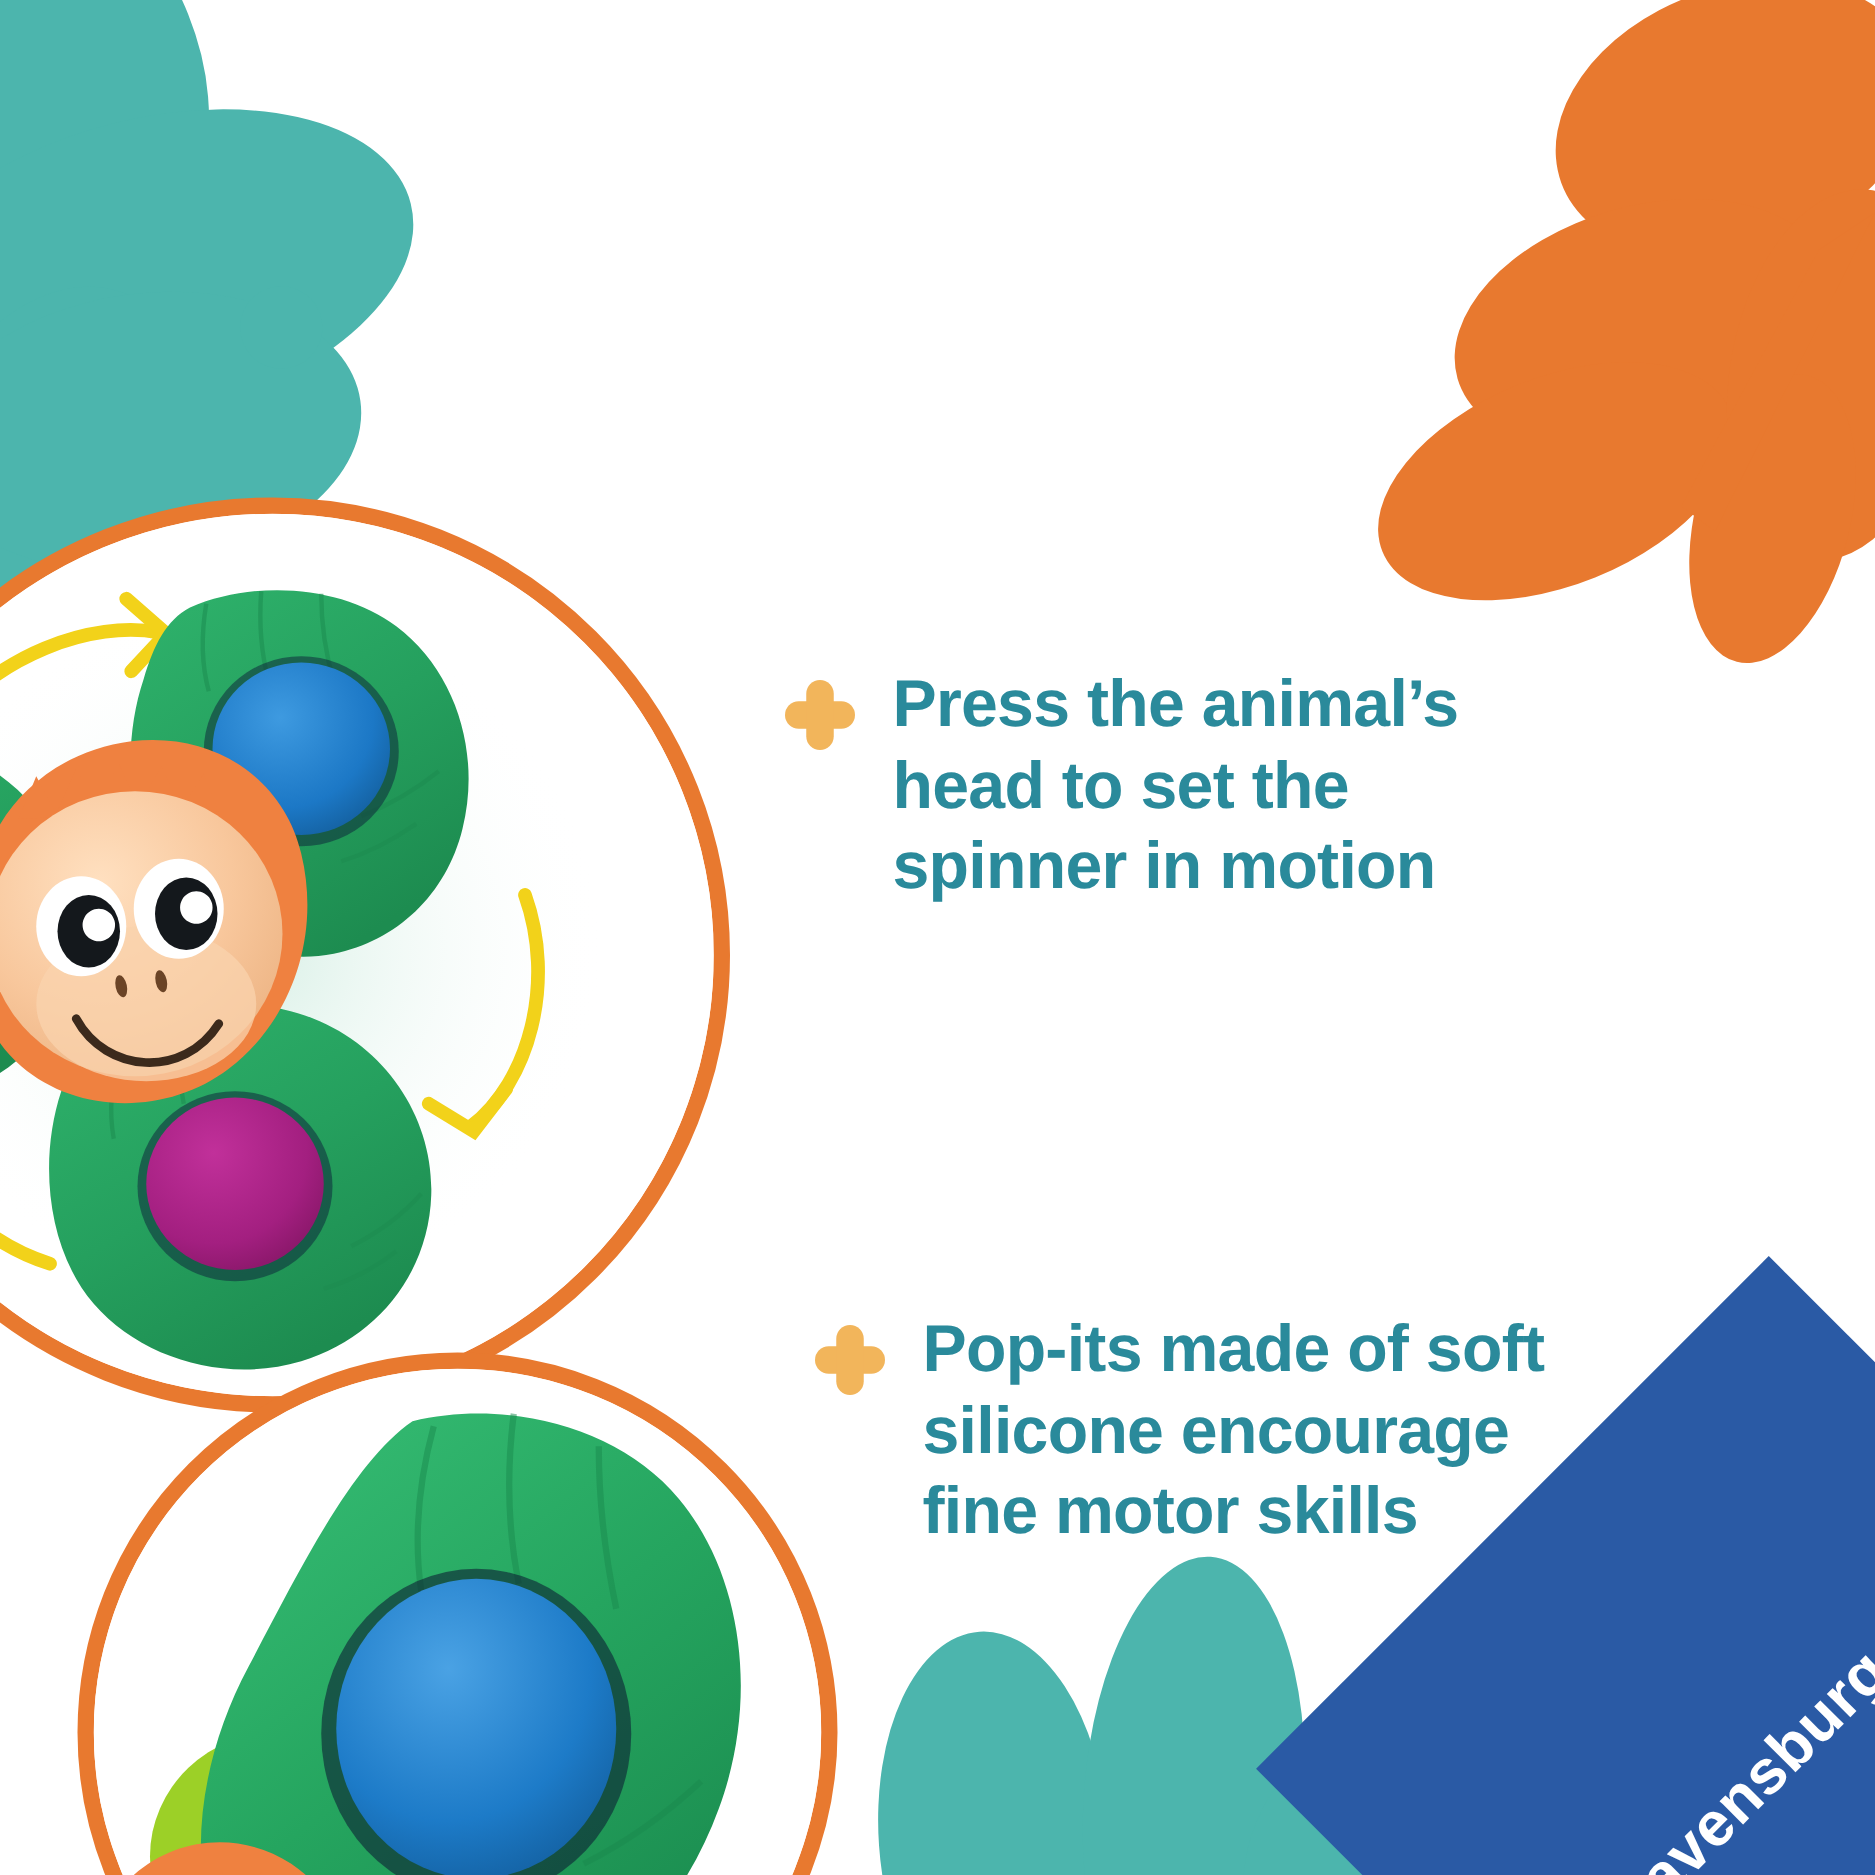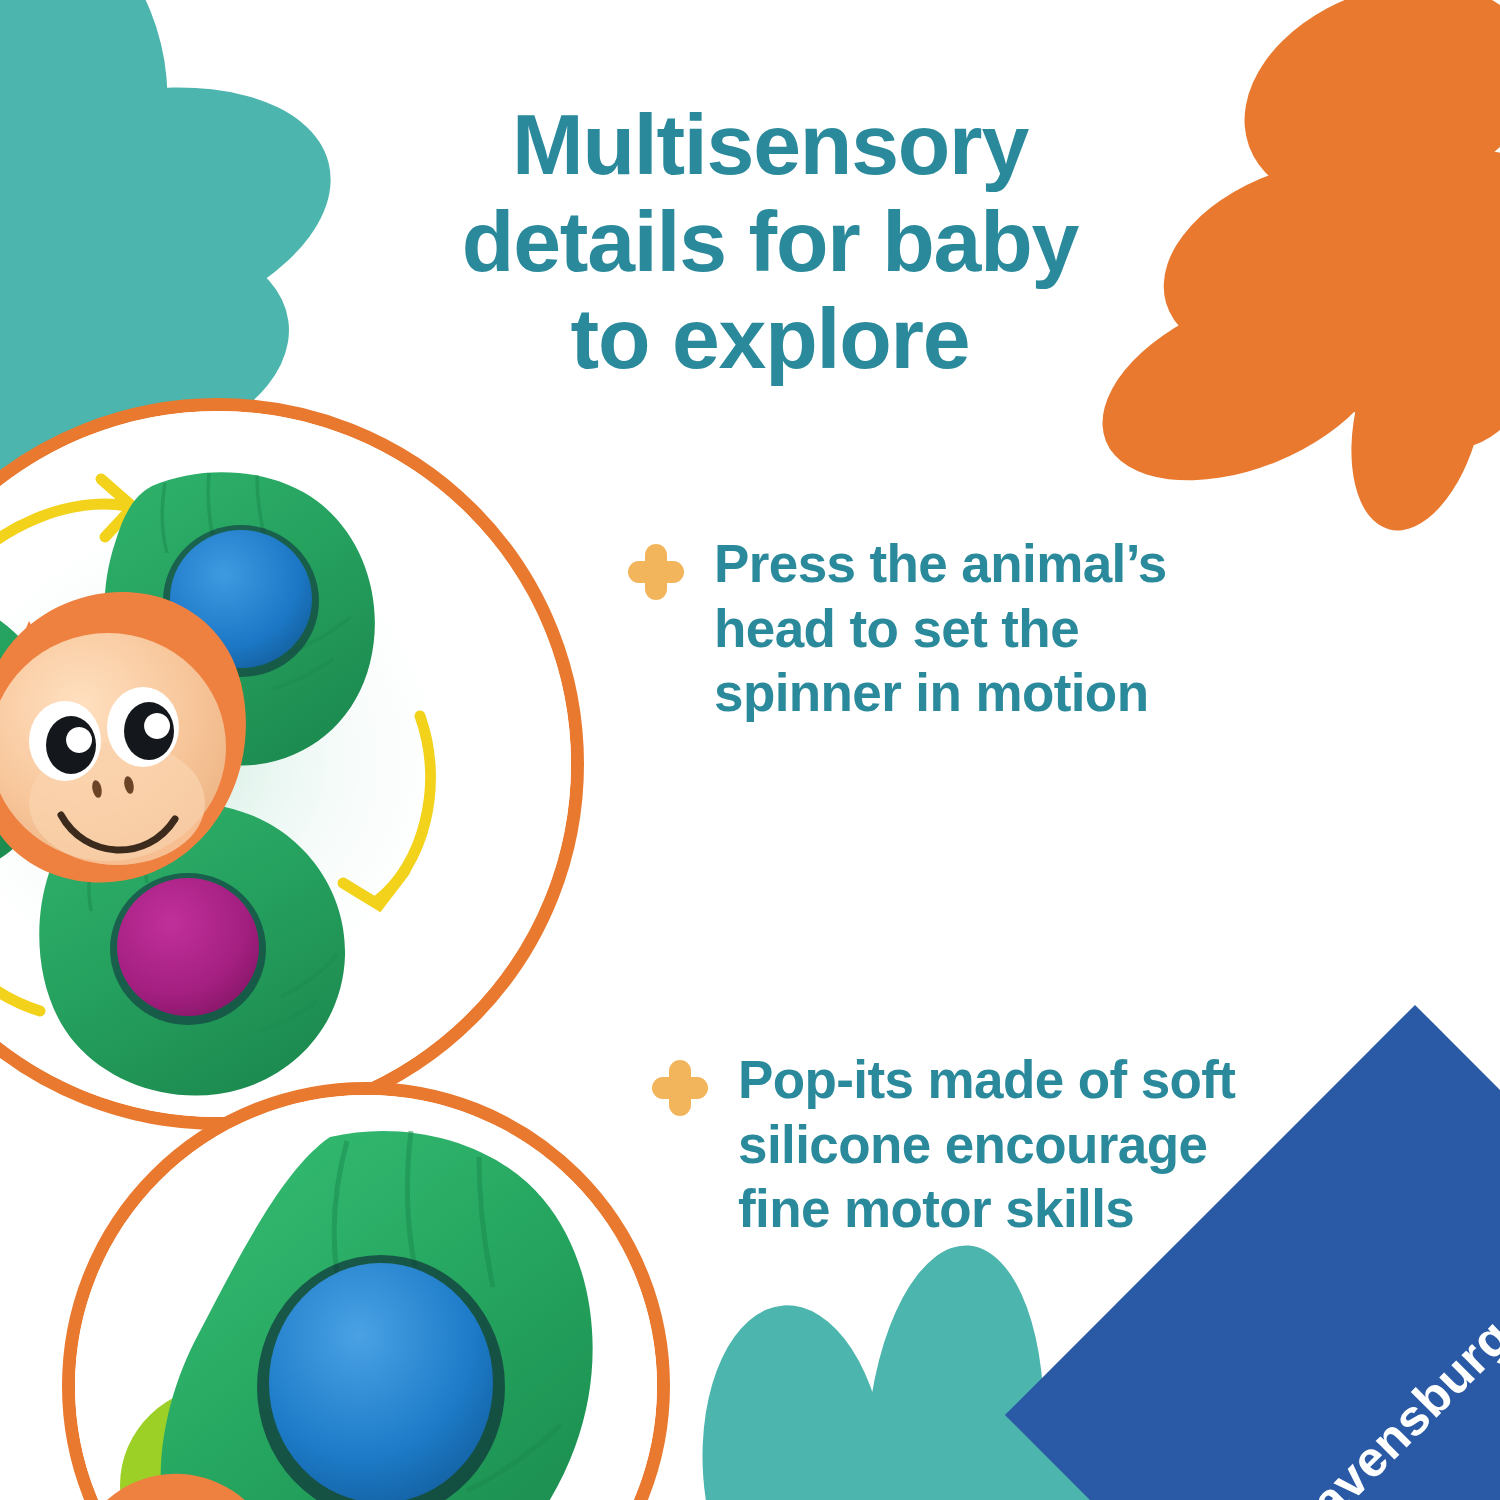"Multisensory" div.headline { html: <div>Multisensory details for baby to explore</div> -> none }
